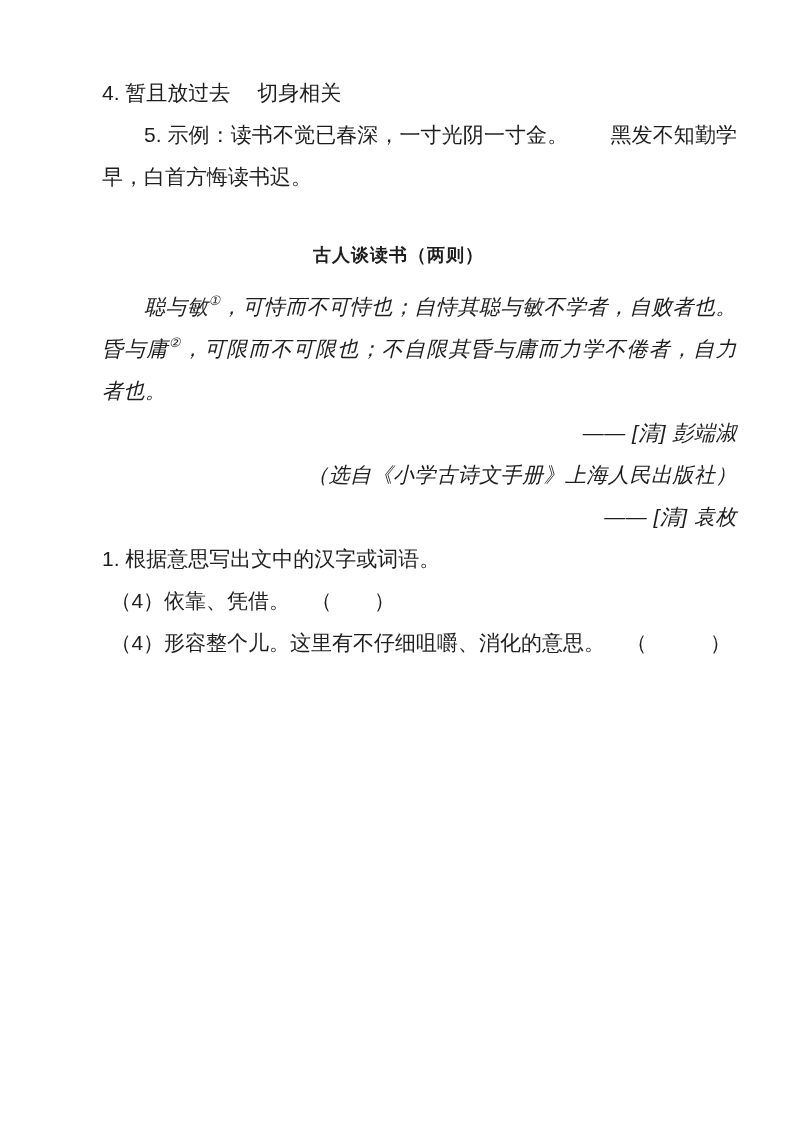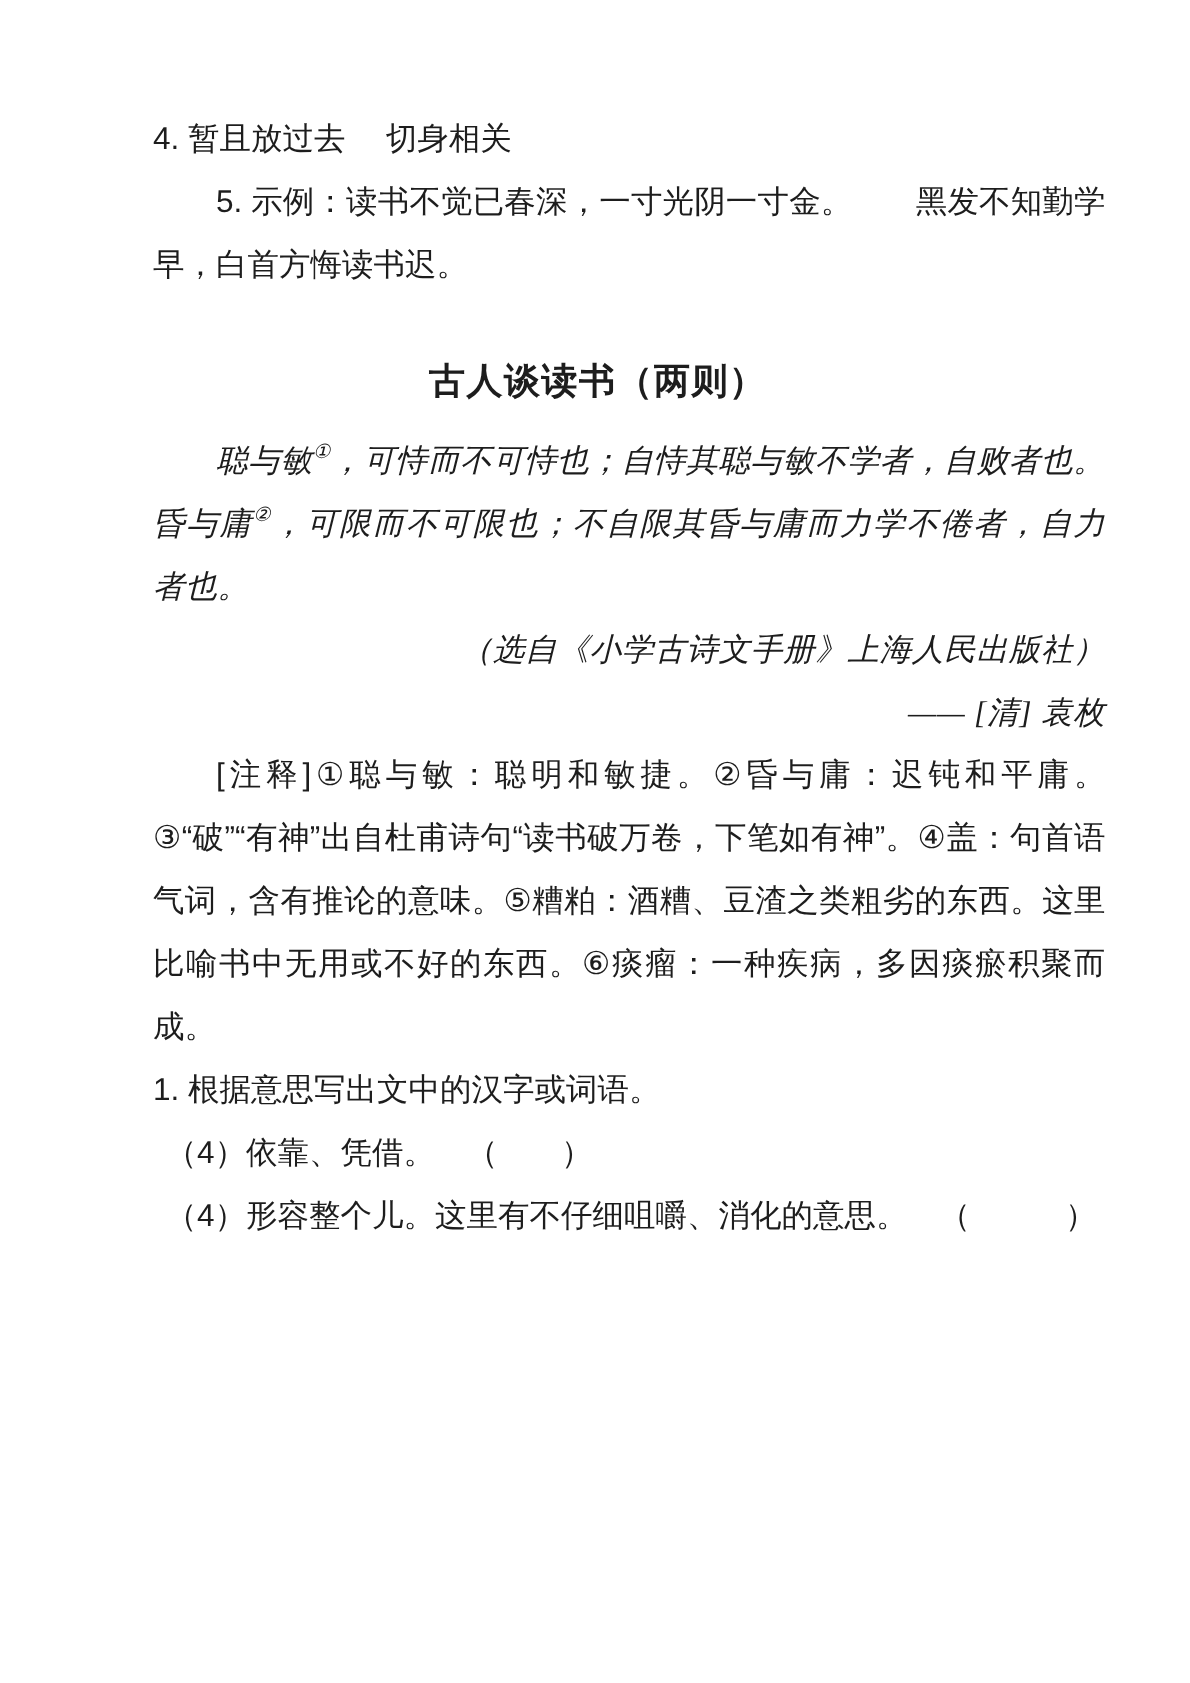"古人谈读书（两则）" .title { font-size: 24px -> 18px }
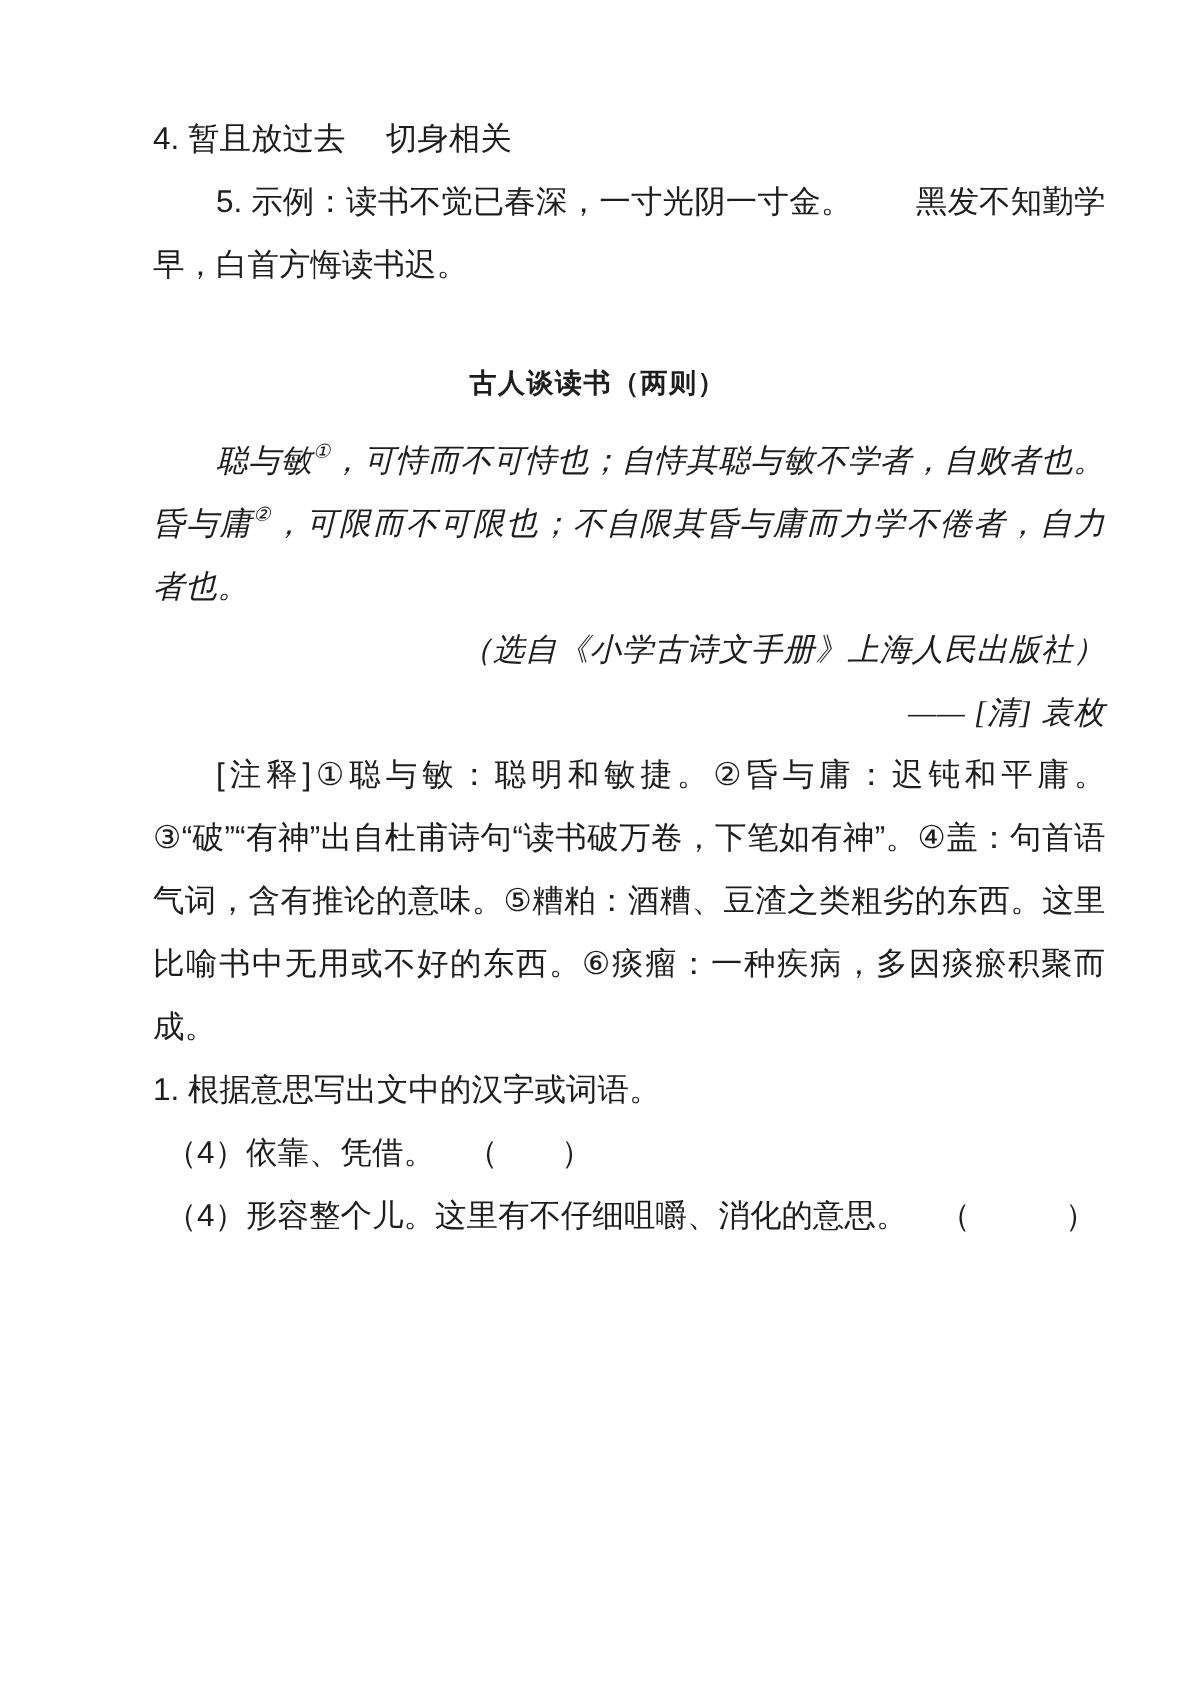"聪与敏①，可恃而不可恃也；自恃其聪与敏不学者，自败者也。昏与庸②，可限而不可限也" .kai { font-family: Liberation Serif, serif -> Liberation Sans, sans-serif }
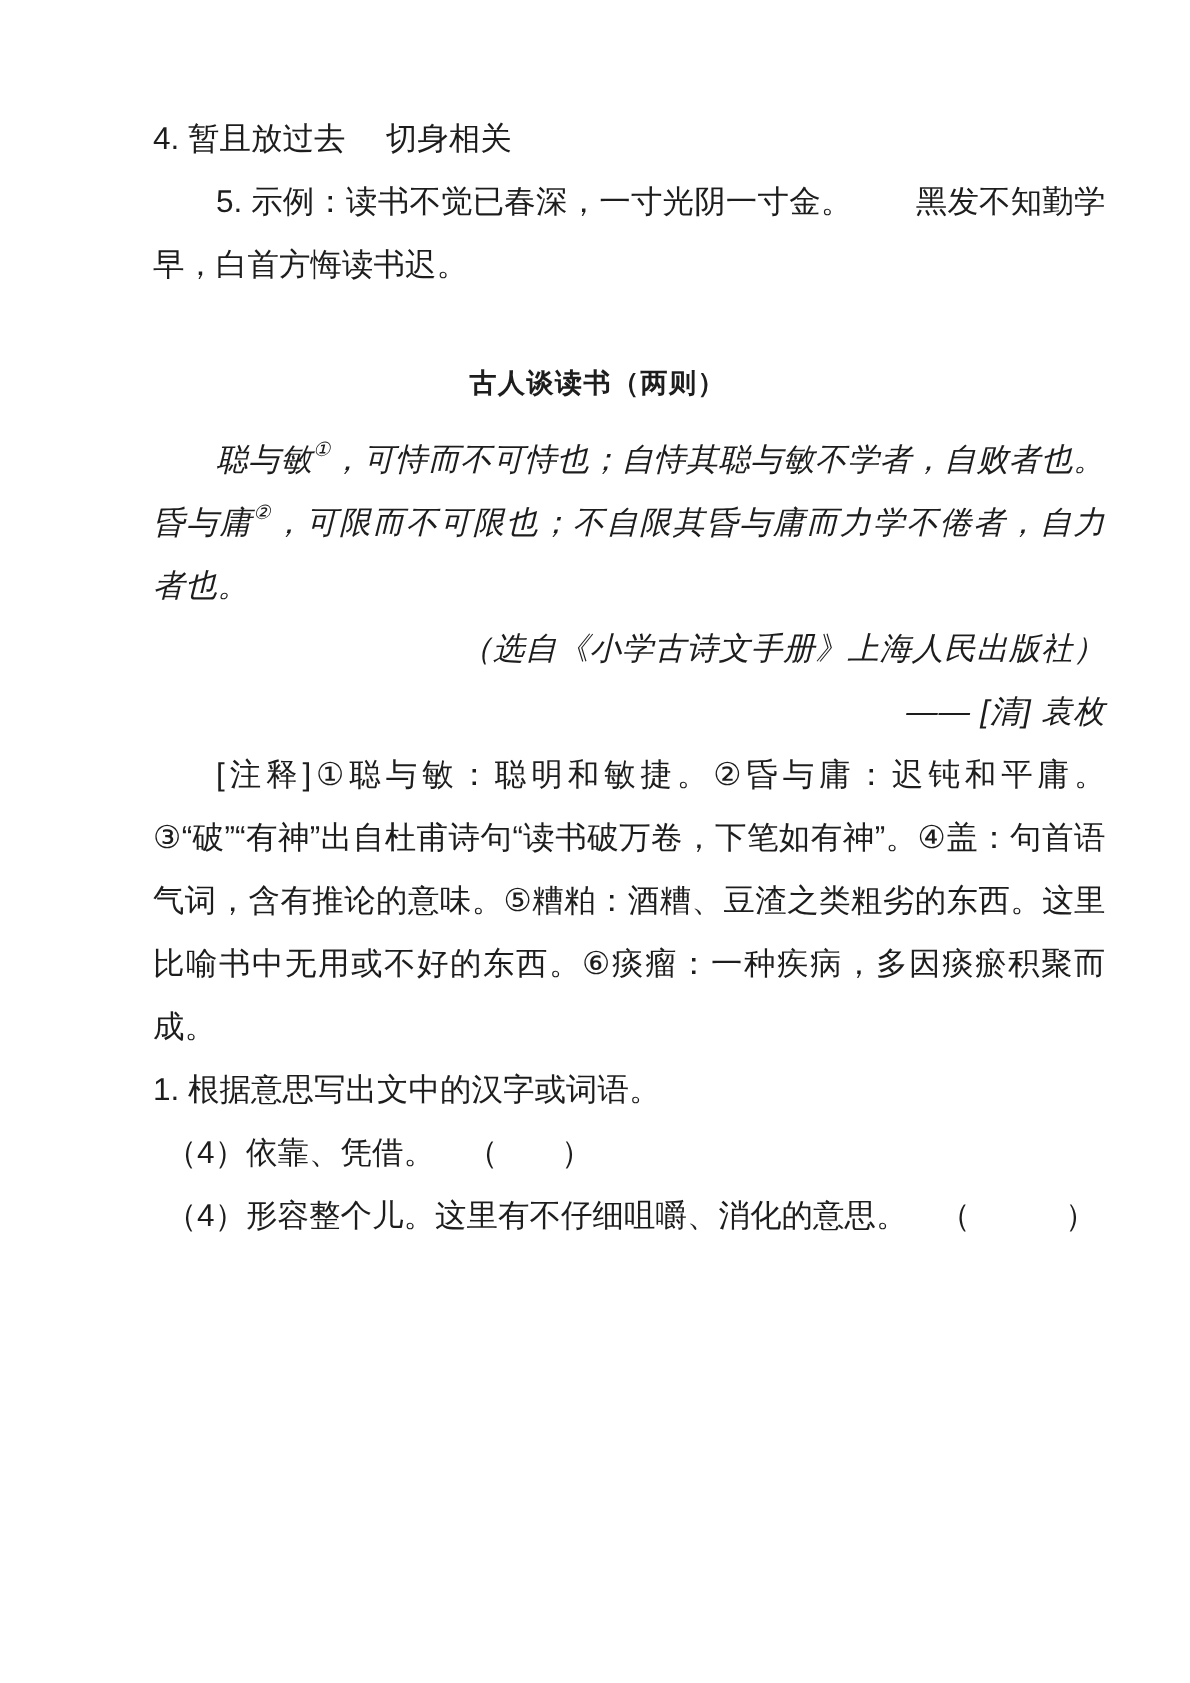"—— [清] 彭端淑" p.kai { html: none -> <p>—— [清] 彭端淑</p> }
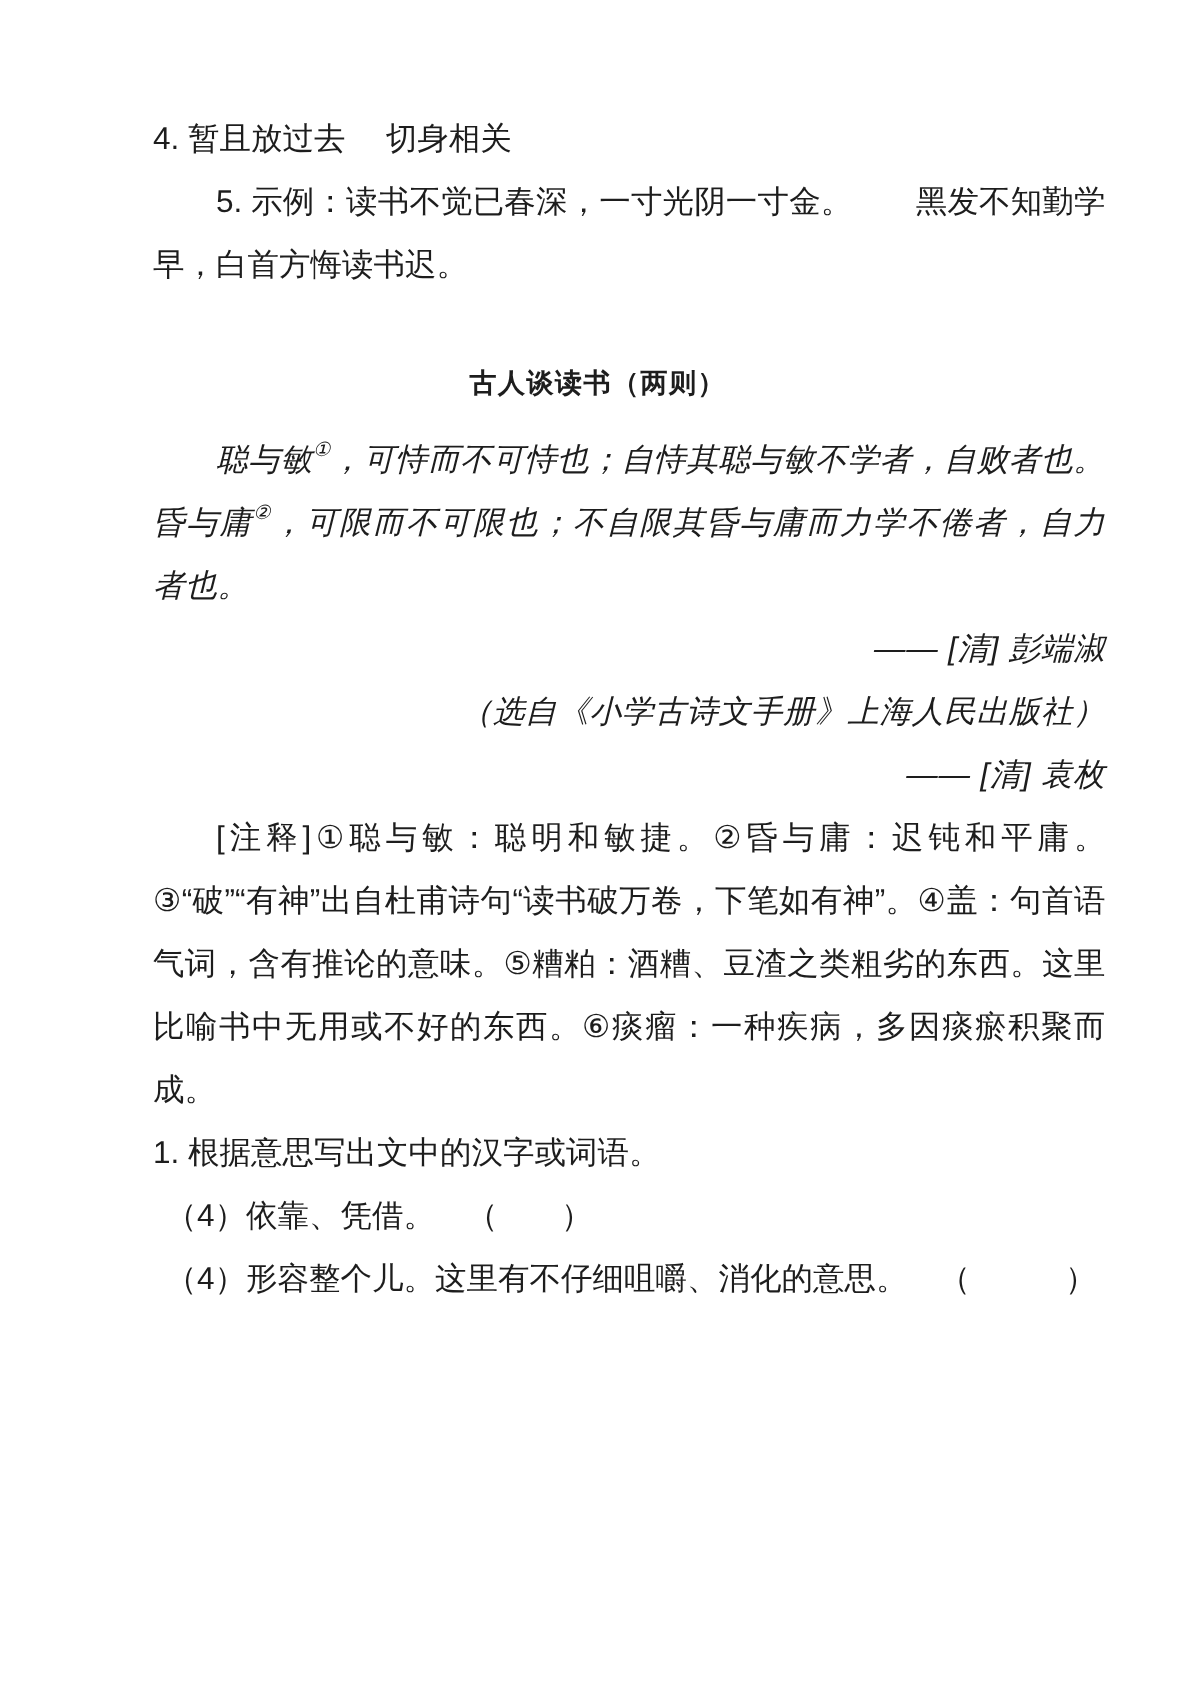"[注释]①聪与敏：聪明和敏捷。②昏与庸：迟钝和平庸。" p.sans { html: <p>[注释]①聪与敏：聪明和敏捷。②昏与庸：迟钝和平庸。 ③“破”“有神”出自杜甫诗句“读书破万卷，下笔如有神”。④盖：句首语气词，含有推论的意味。⑤糟粕：酒糟、豆渣之类粗劣的东西。这里比喻书中无用或不好的东西。⑥痰瘤：一种疾病，多因痰瘀积聚而成。</p> -> none }
